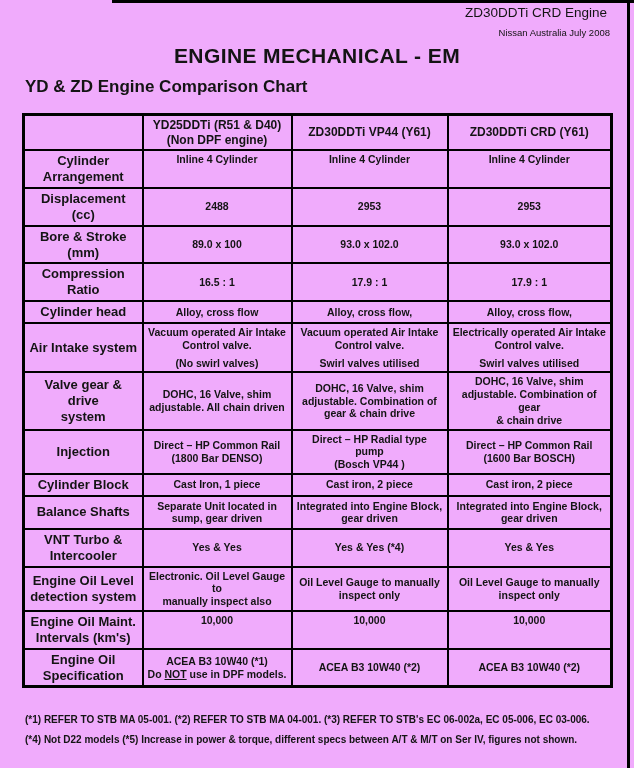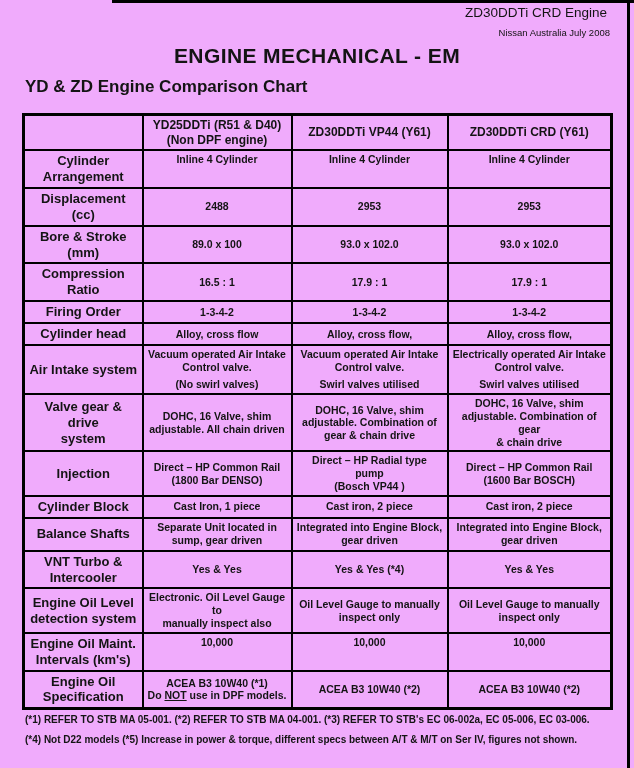"Firing Order" tr { html: <tr> <td>Firing Order</td> <td> <div>1-3-4-2</div> </td> <td> <div>1-3-4-2</div> </td> <td> <div>1-3-4-2</div> </td> </tr> -> none }
